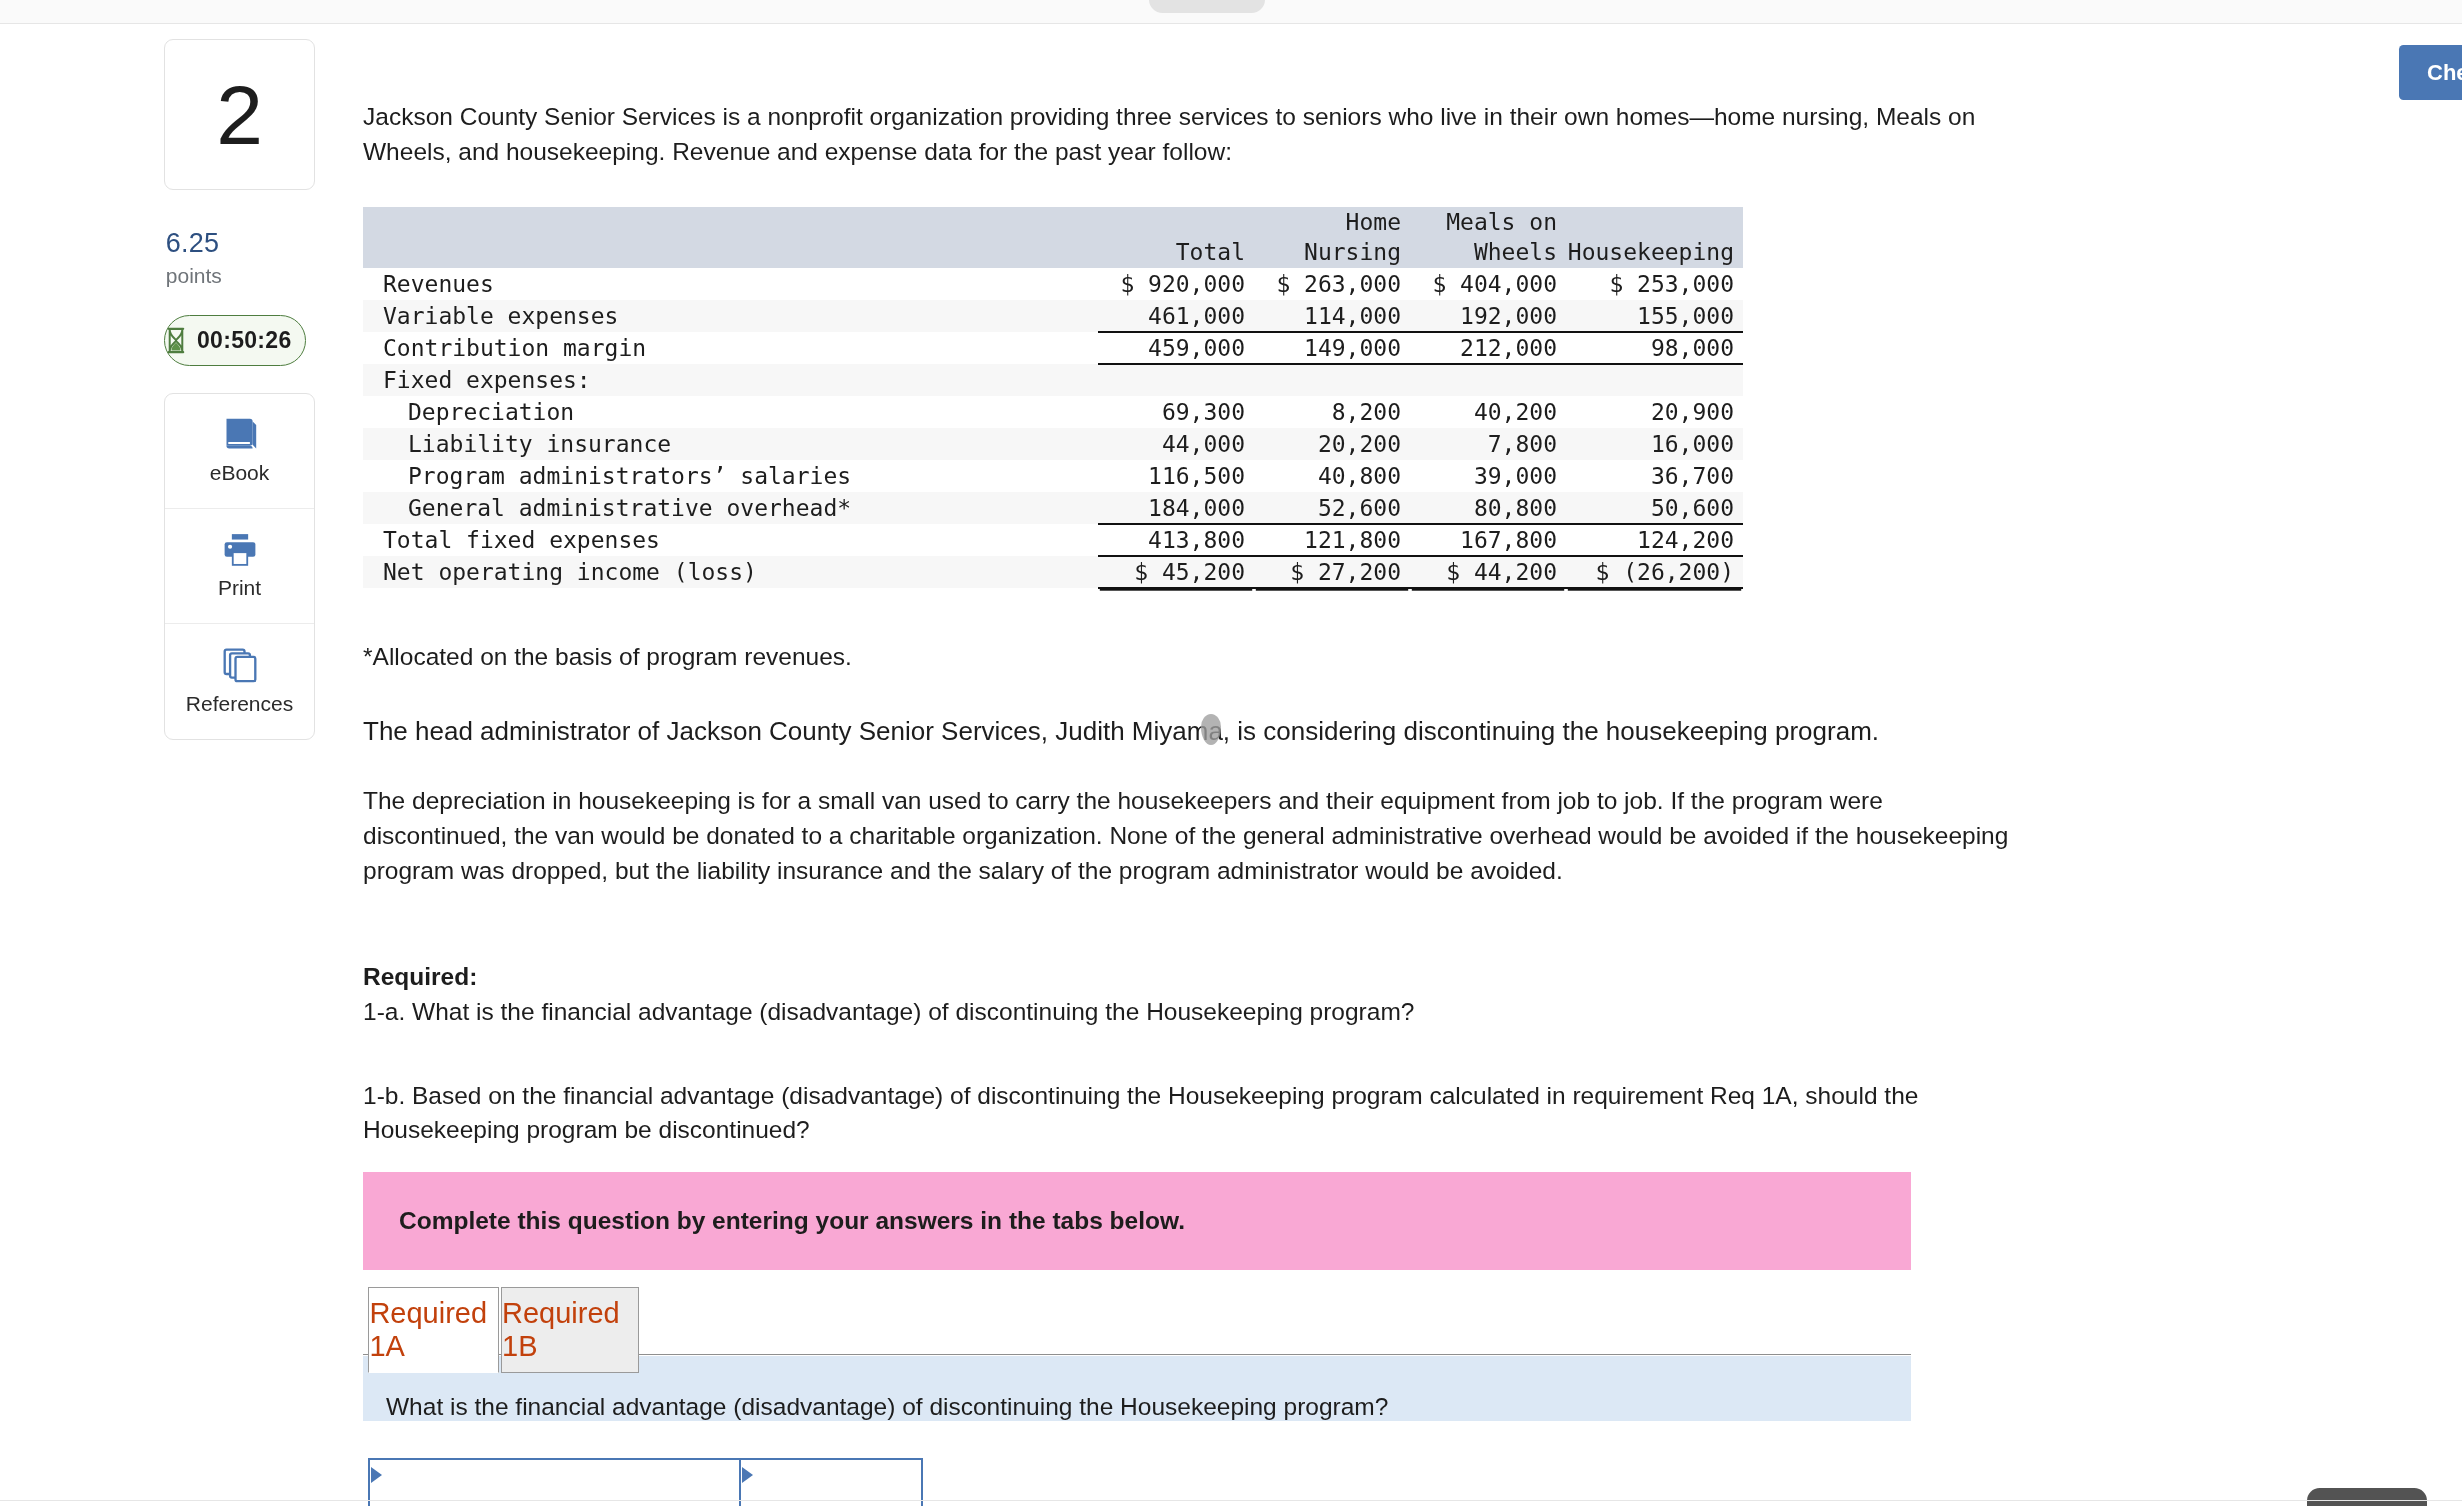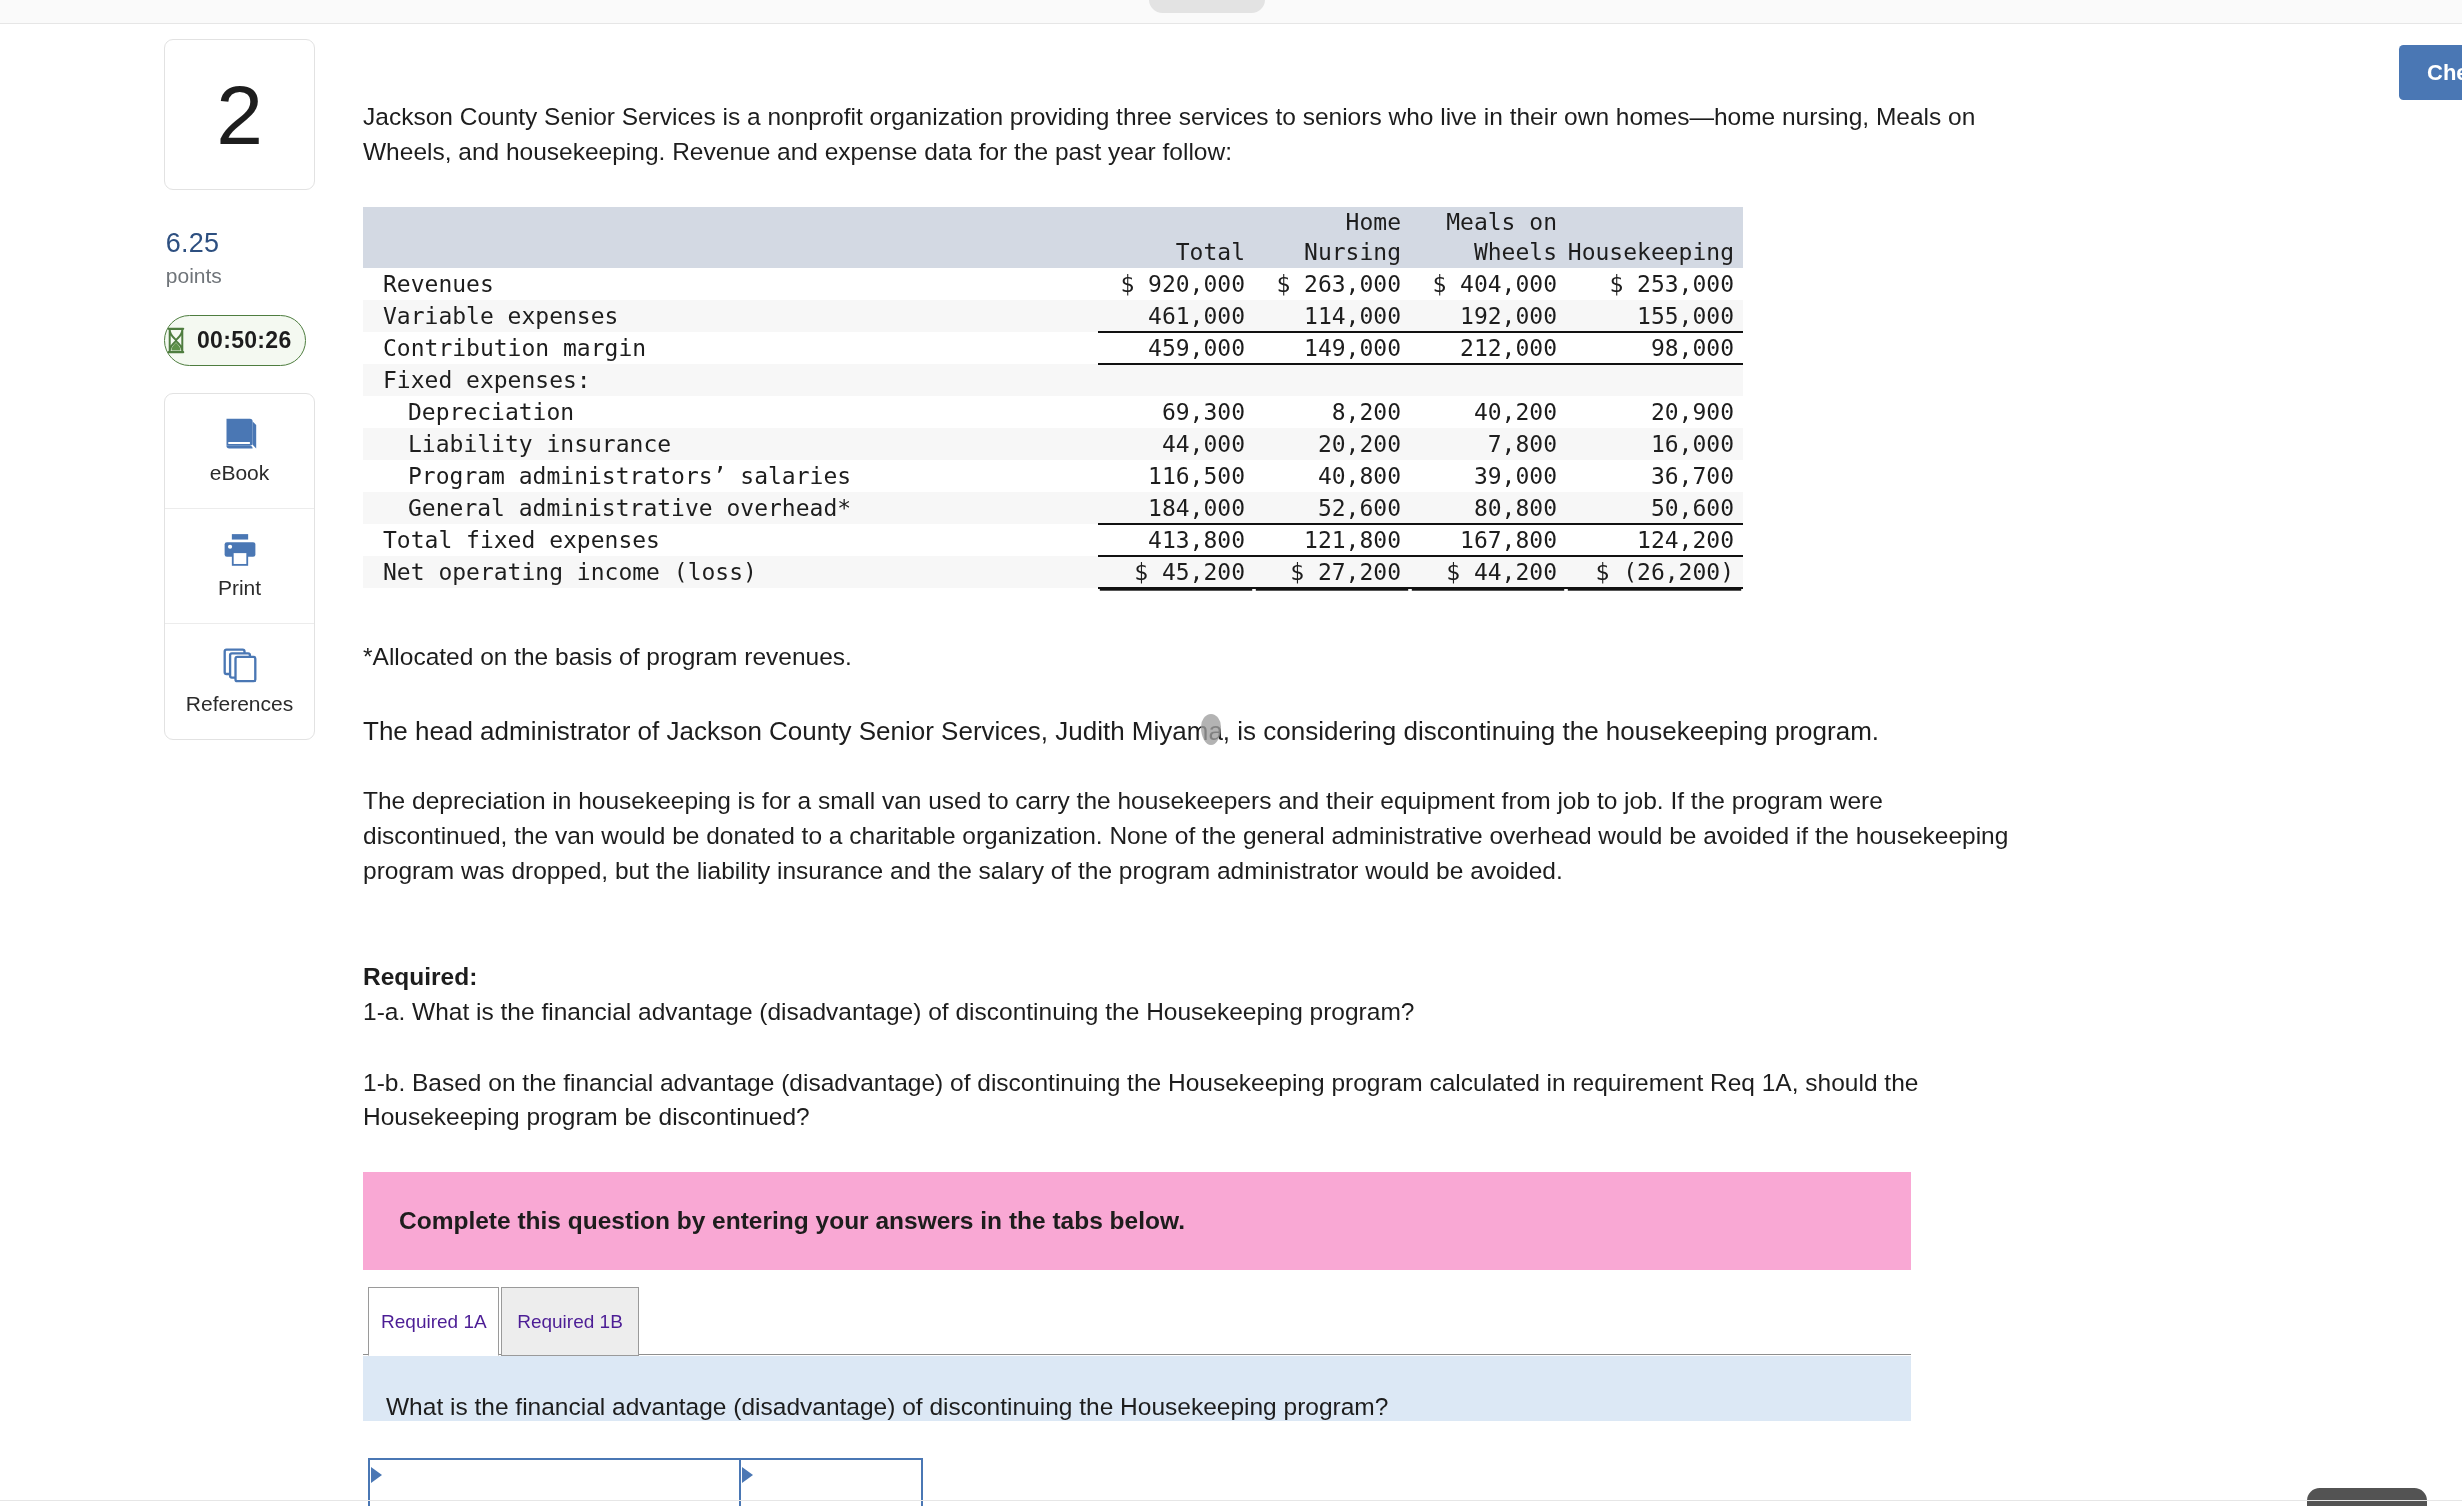"1-b. Based on the financial" .reqblock .req-b { margin-top: 36px -> 49px }
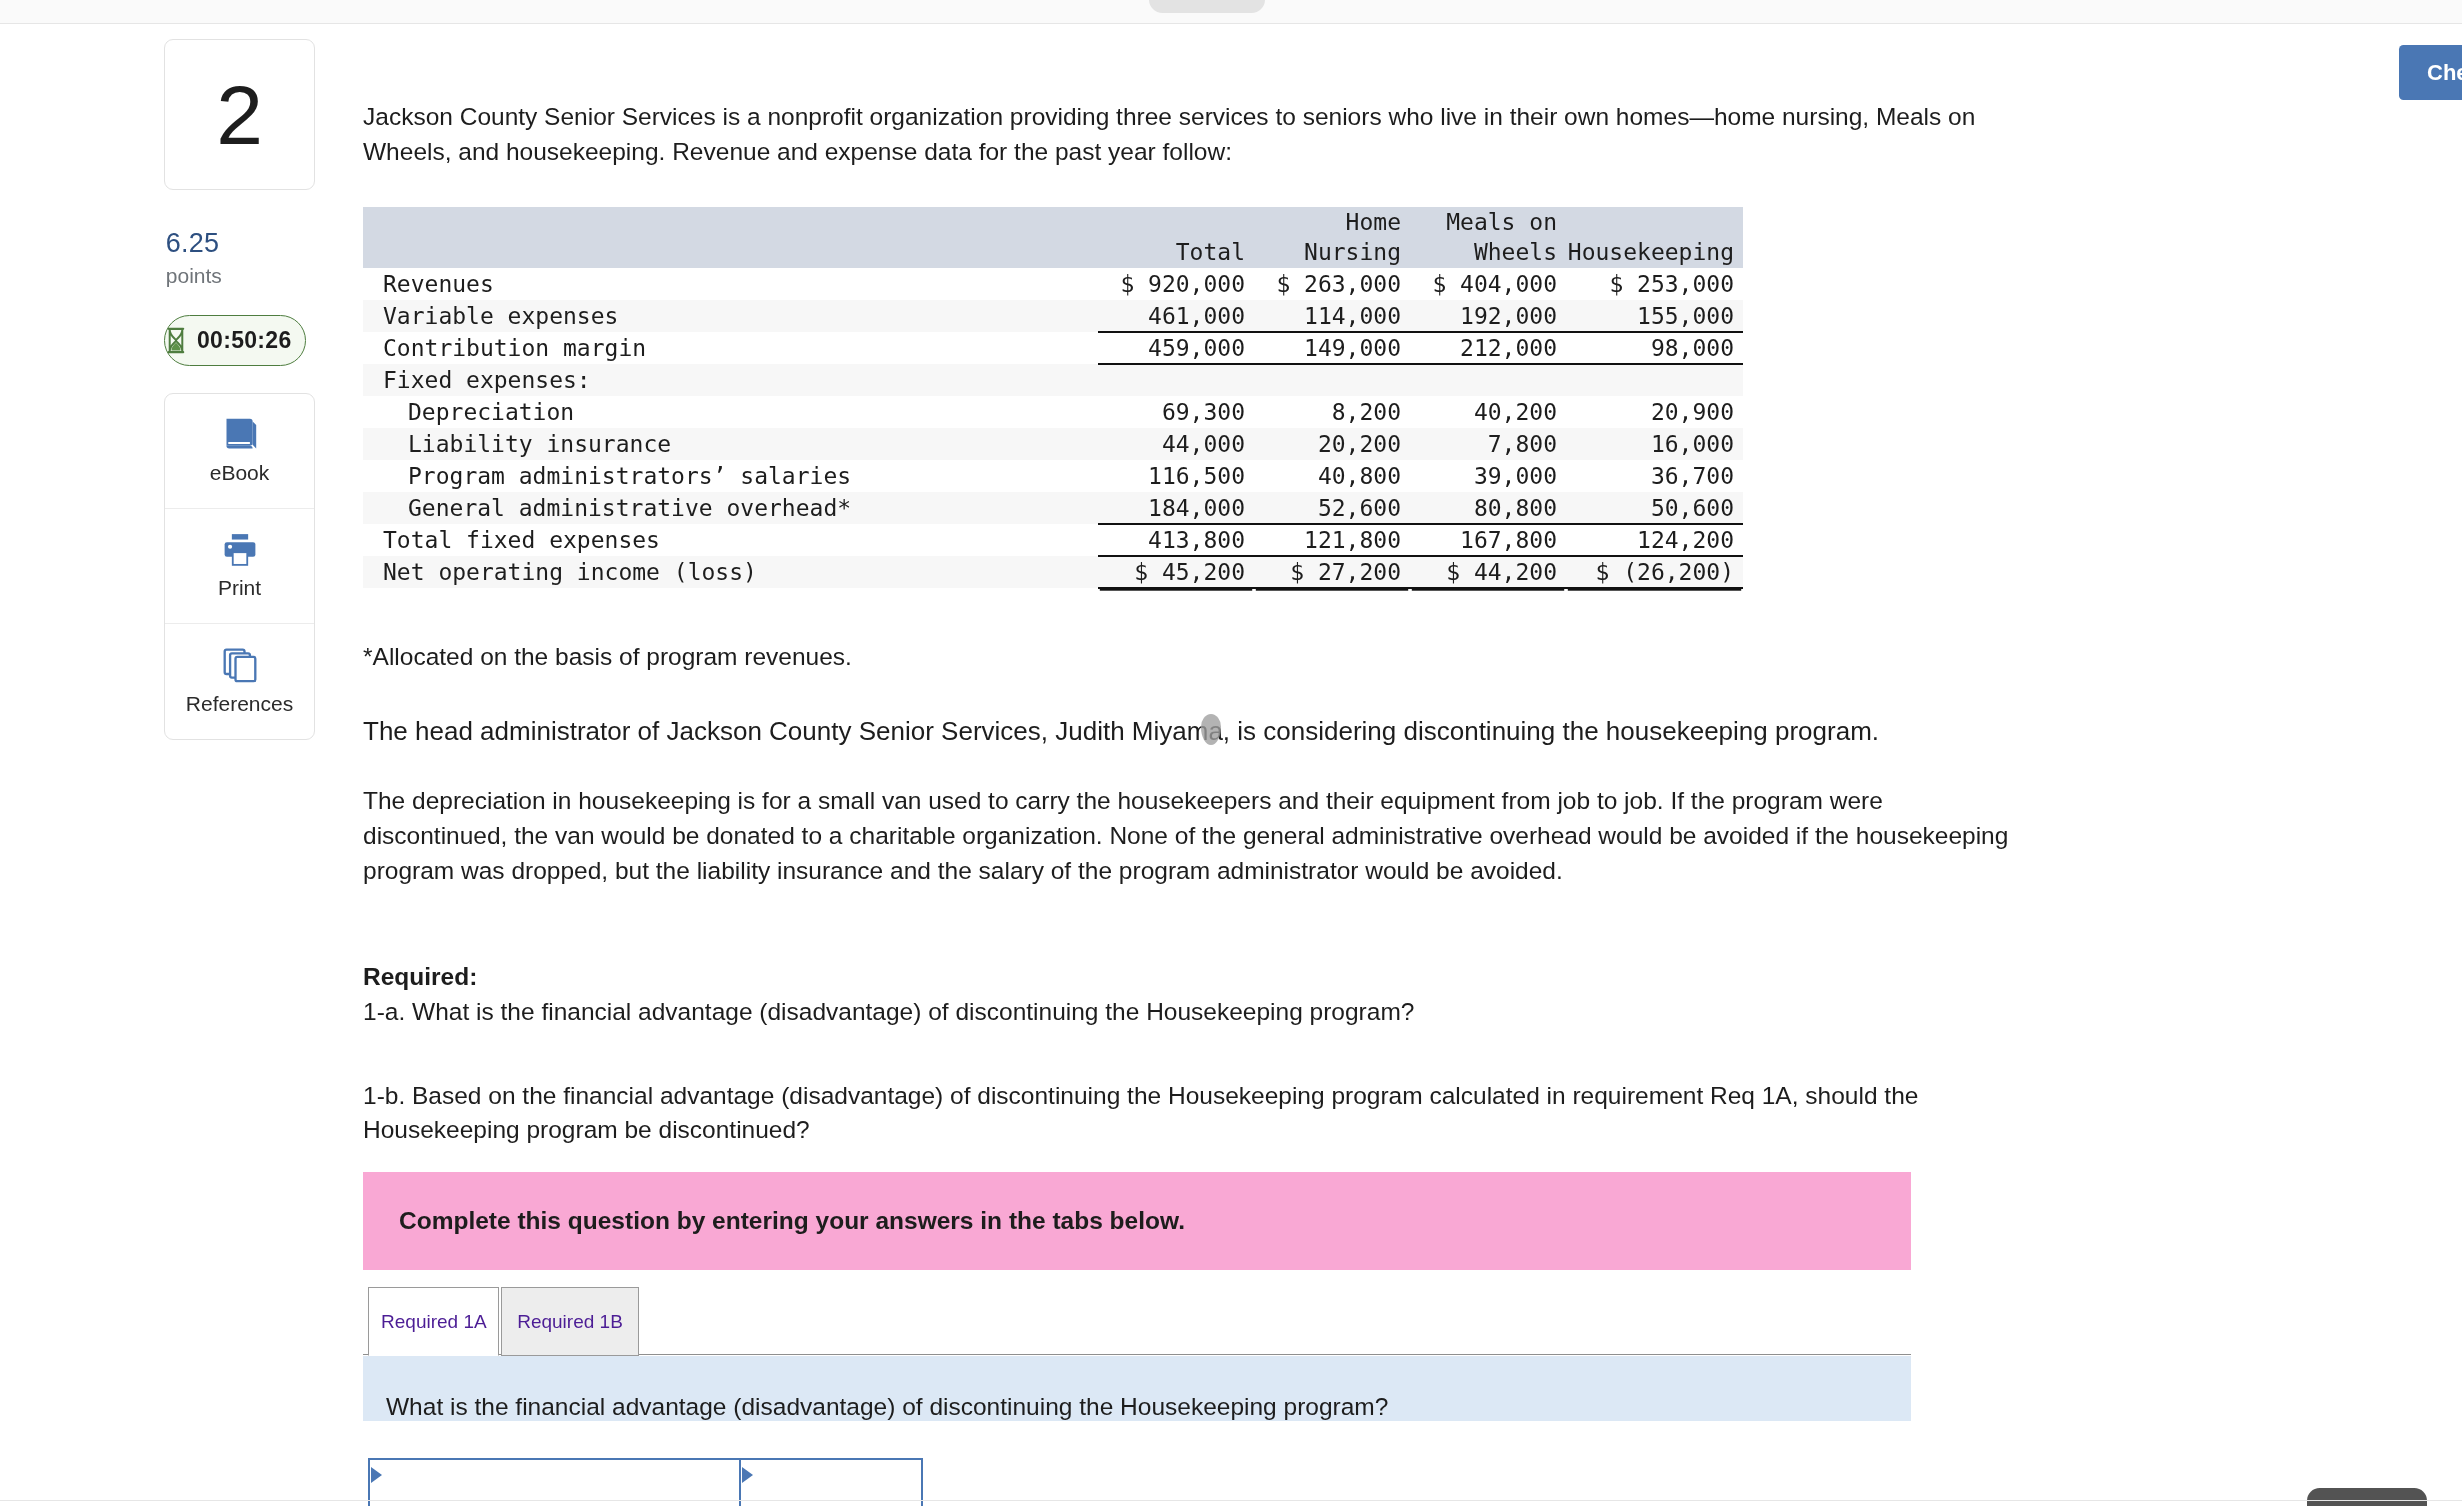"Required 1A" .tab { color: #4c1d95 -> #c2410c; font-size: 19px -> 29px; height: 69px -> 86px }
